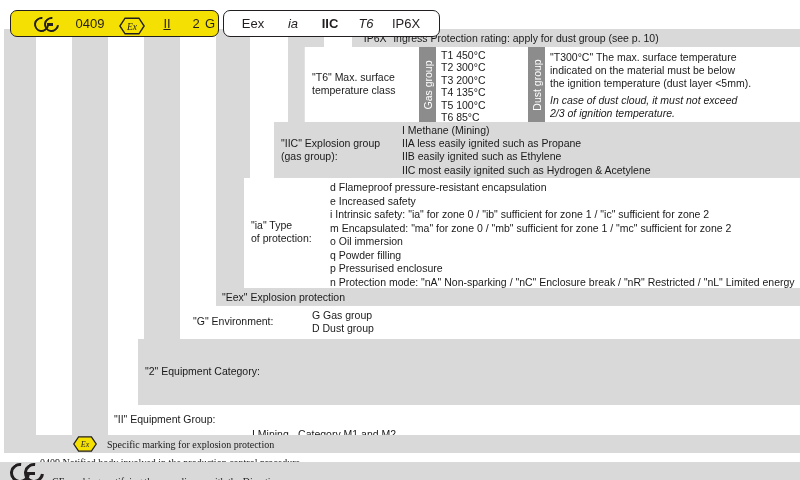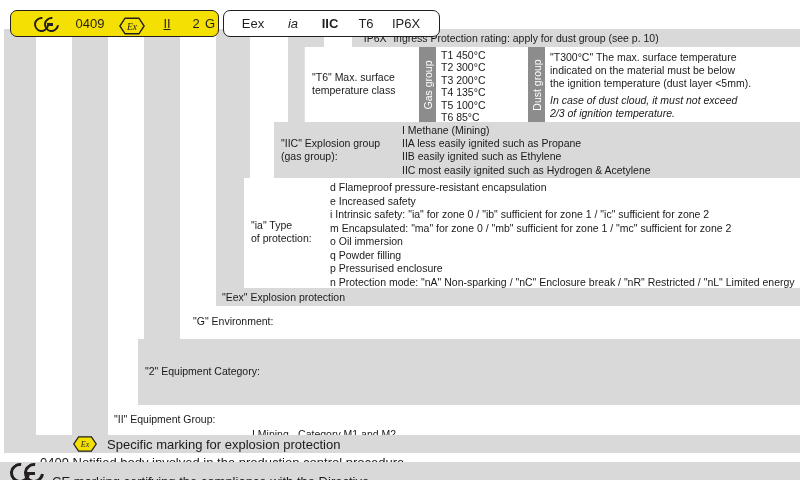"T6" div.mk-item { font-style: none -> italic }
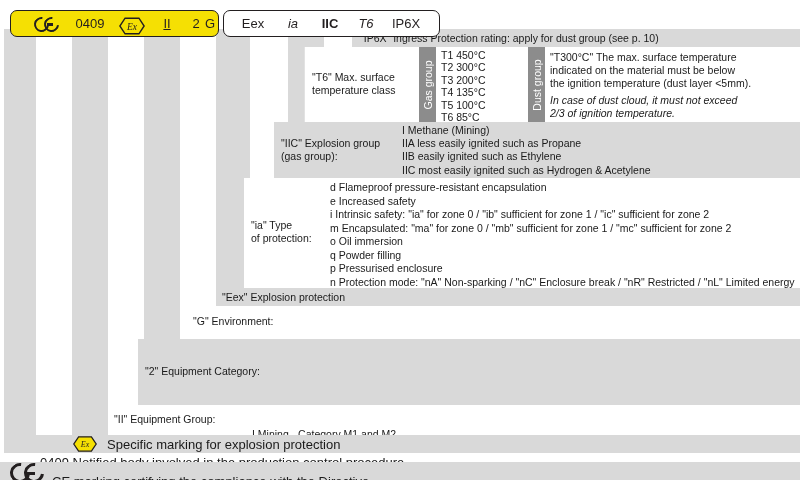"G Gas group" div.rowtext { html: none -> <div>G Gas group D Dust group</div> }
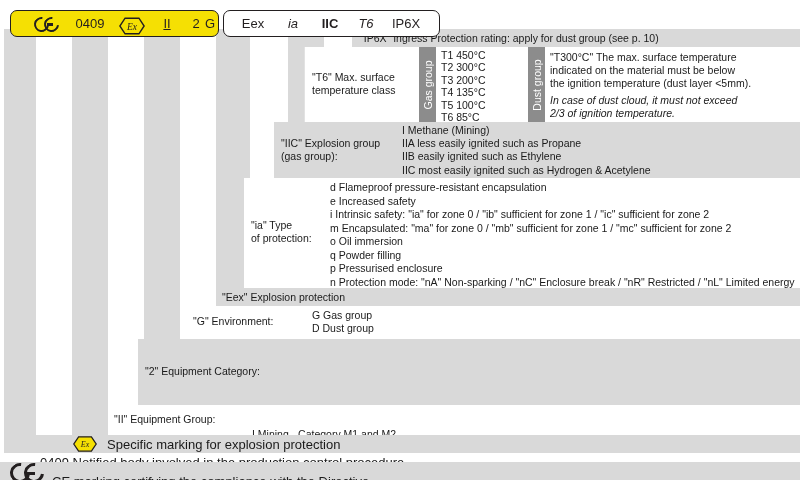"Specific marking for explosion" .legend { font-family: none -> Liberation Serif, serif; font-size: 13px -> 10px }
